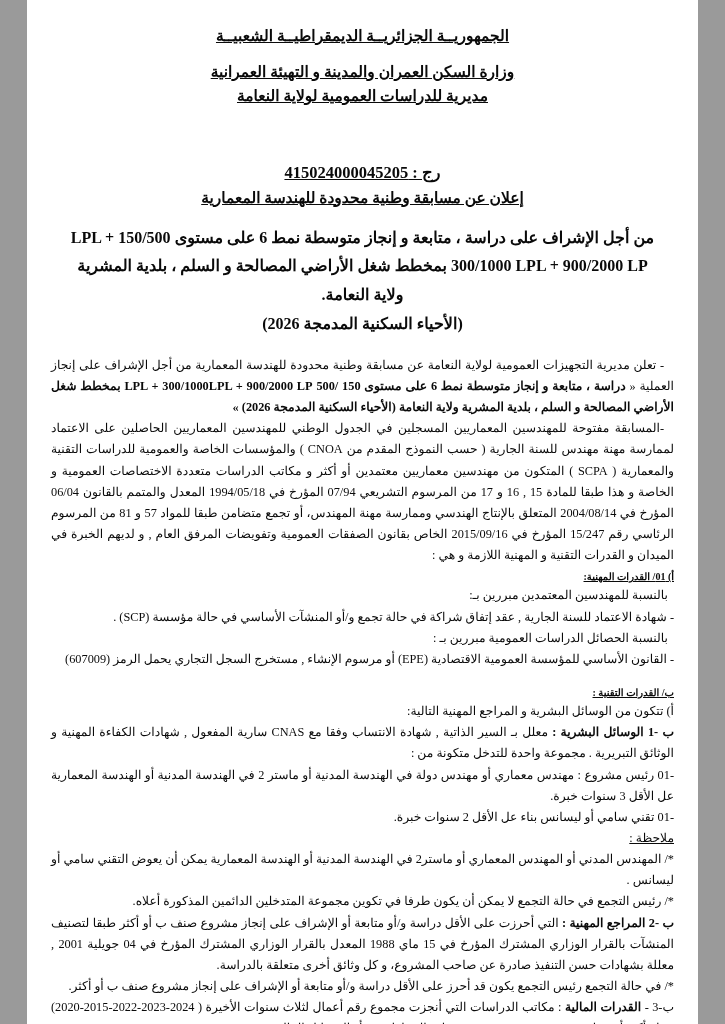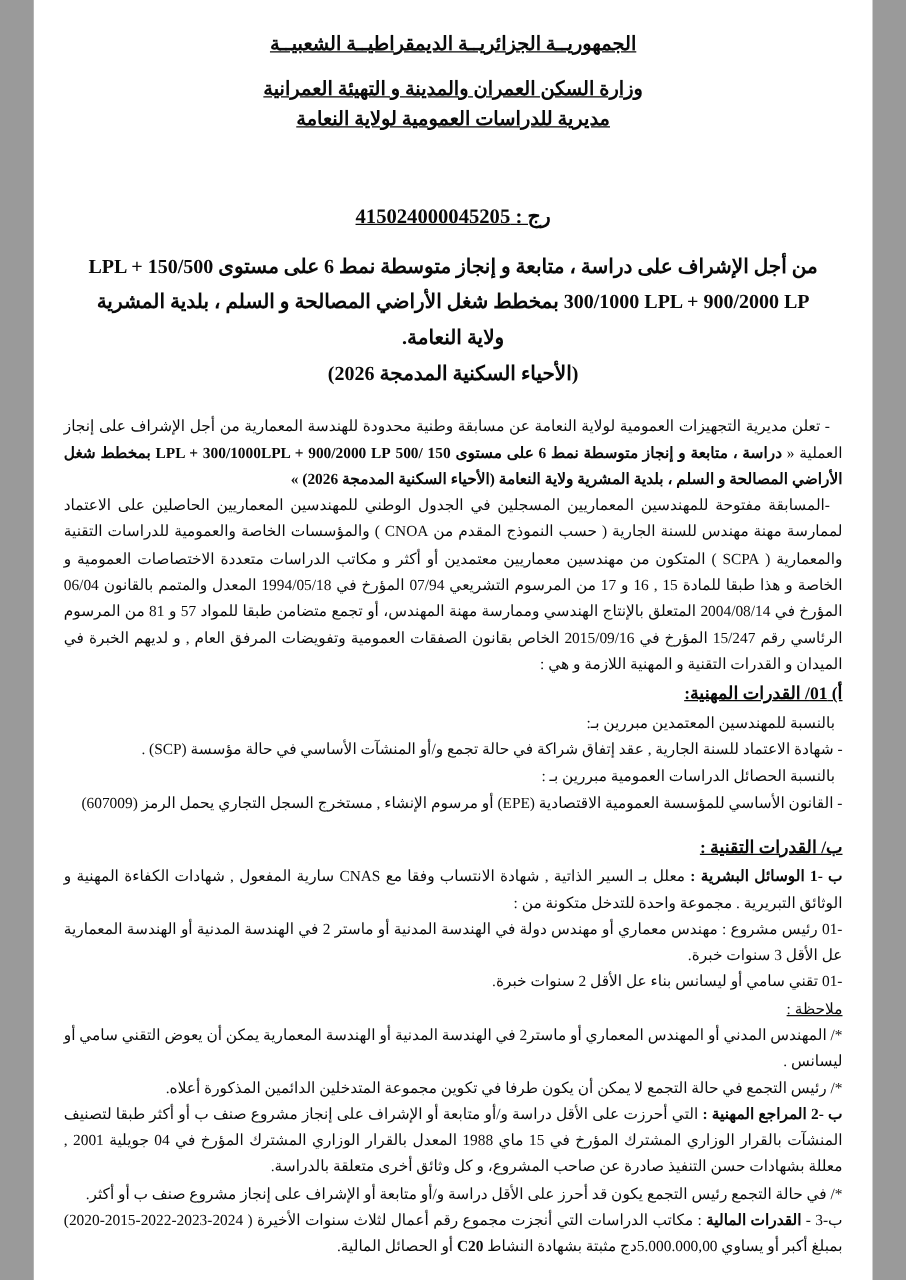"إعلان عن مسابقة وطنية محدودة" p.hline { html: none -> <p>إعلان عن مسابقة وطنية محدودة للهندسة المعمارية</p> }
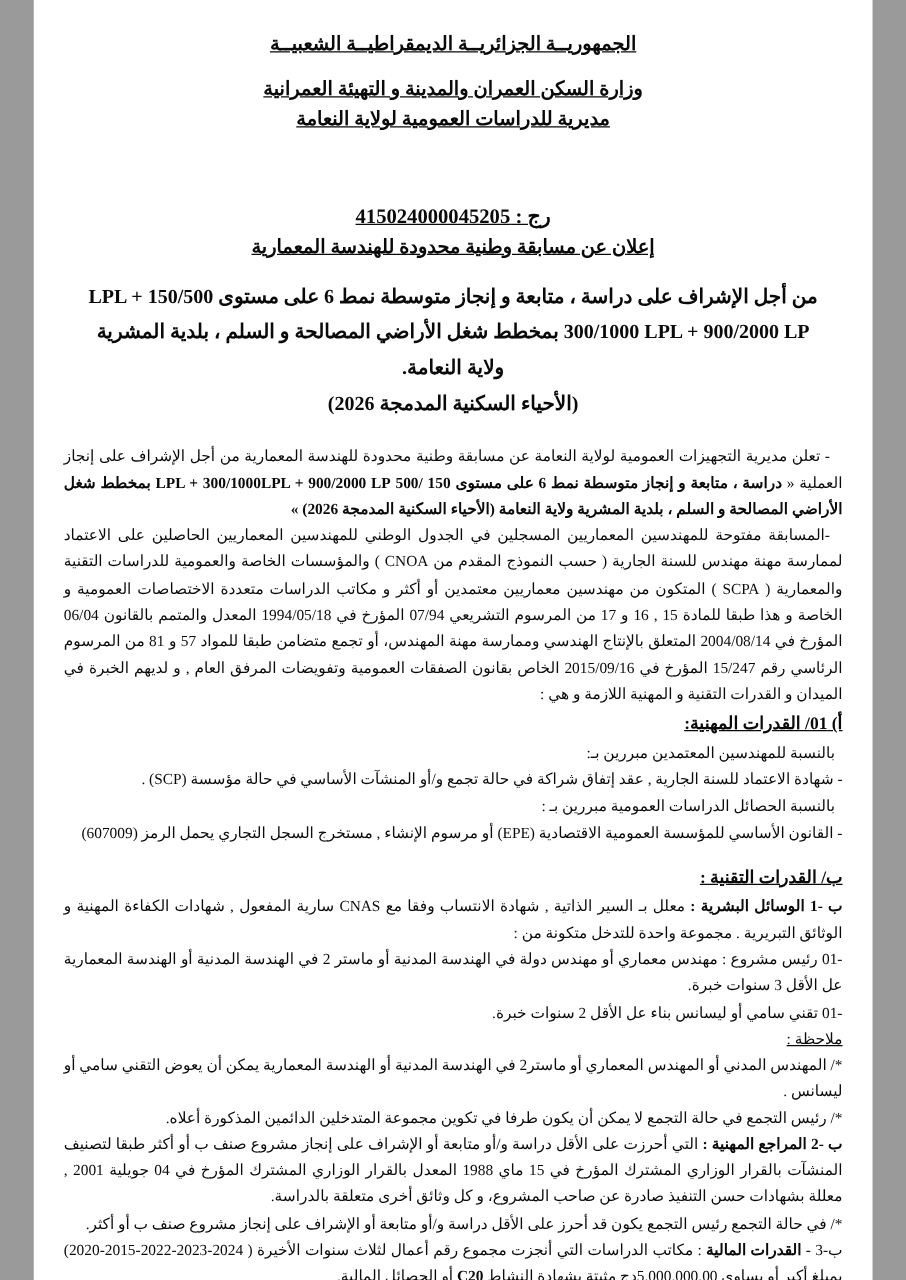"أ) 01/ القدرات المهنية:" .sec-h { font-size: 14px -> 10px }
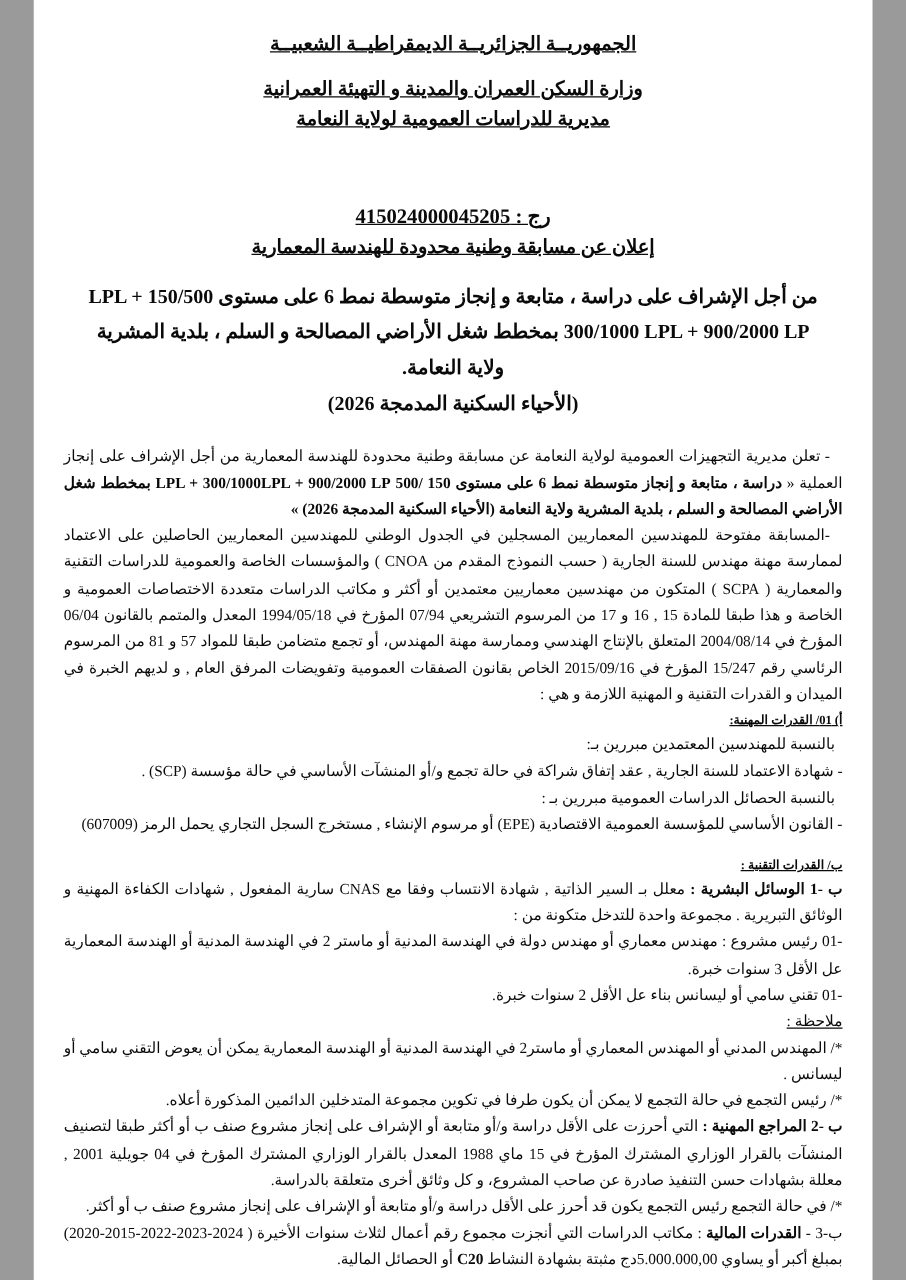"أ) تتكون من الوسائل البشرية" p { html: none -> <p>أ) تتكون من الوسائل البشرية و المراجع المهنية التالية:</p> }
